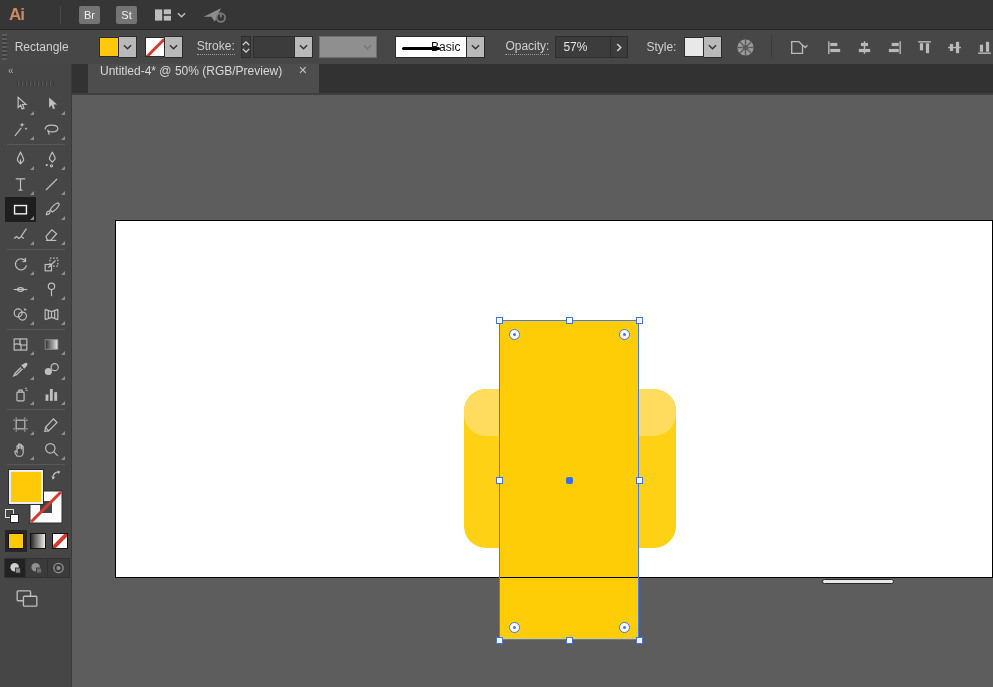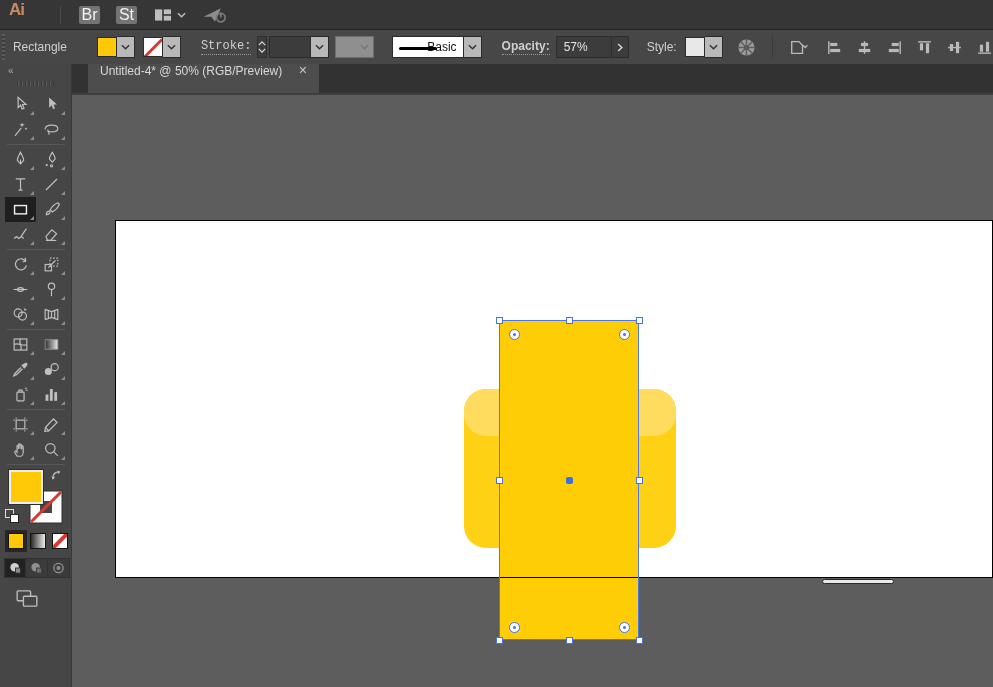"Ai" .menubar { align-items: none -> center }
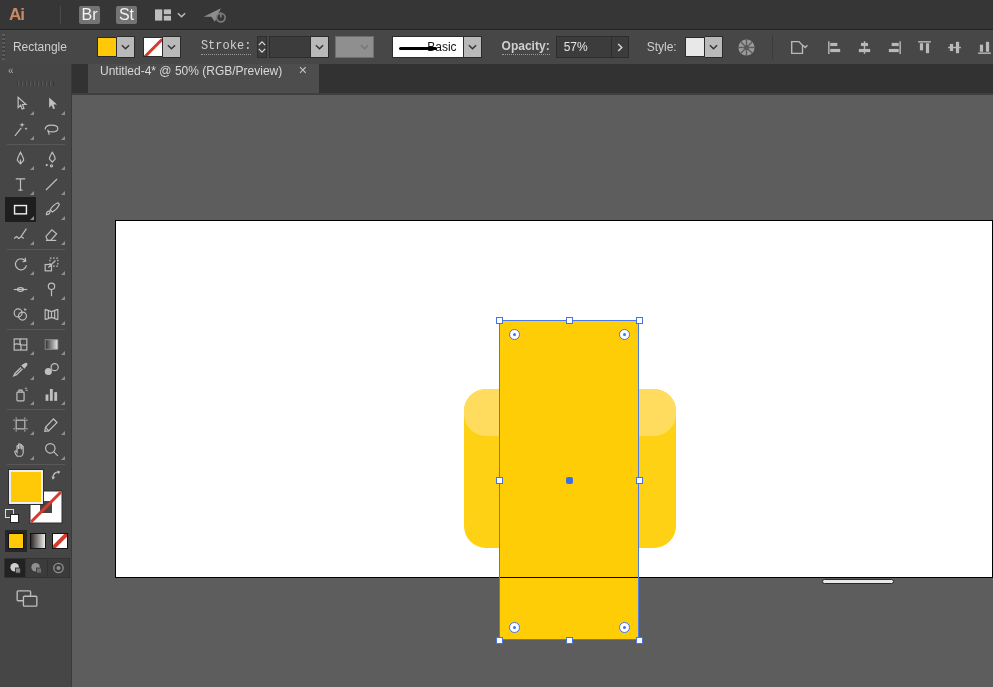"Br" .sq-btn { font-size: 16px -> 11px }
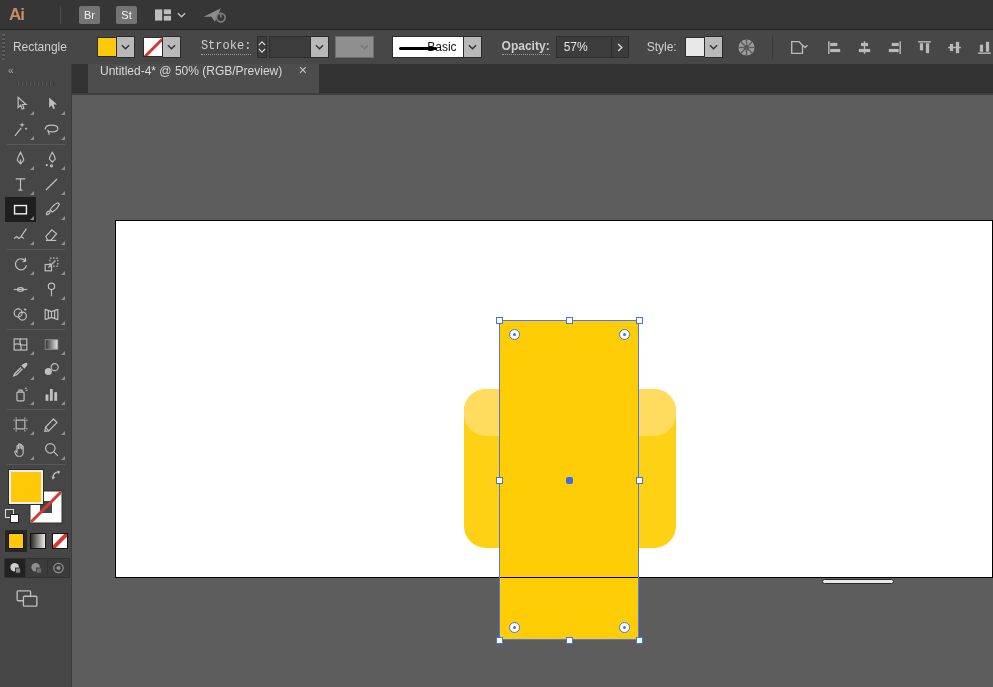"Stroke:" span.cb-link { font-family: Liberation Mono, monospace -> none; margin-left: 16px -> 10px }
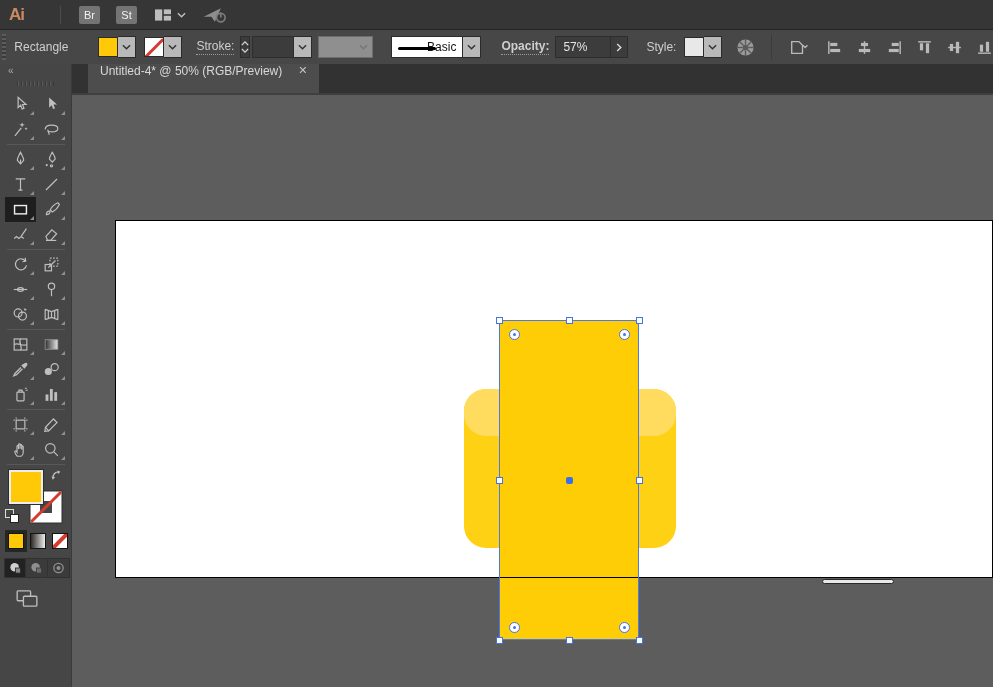"Opacity:" span.cb-link { font-weight: bold -> none }
